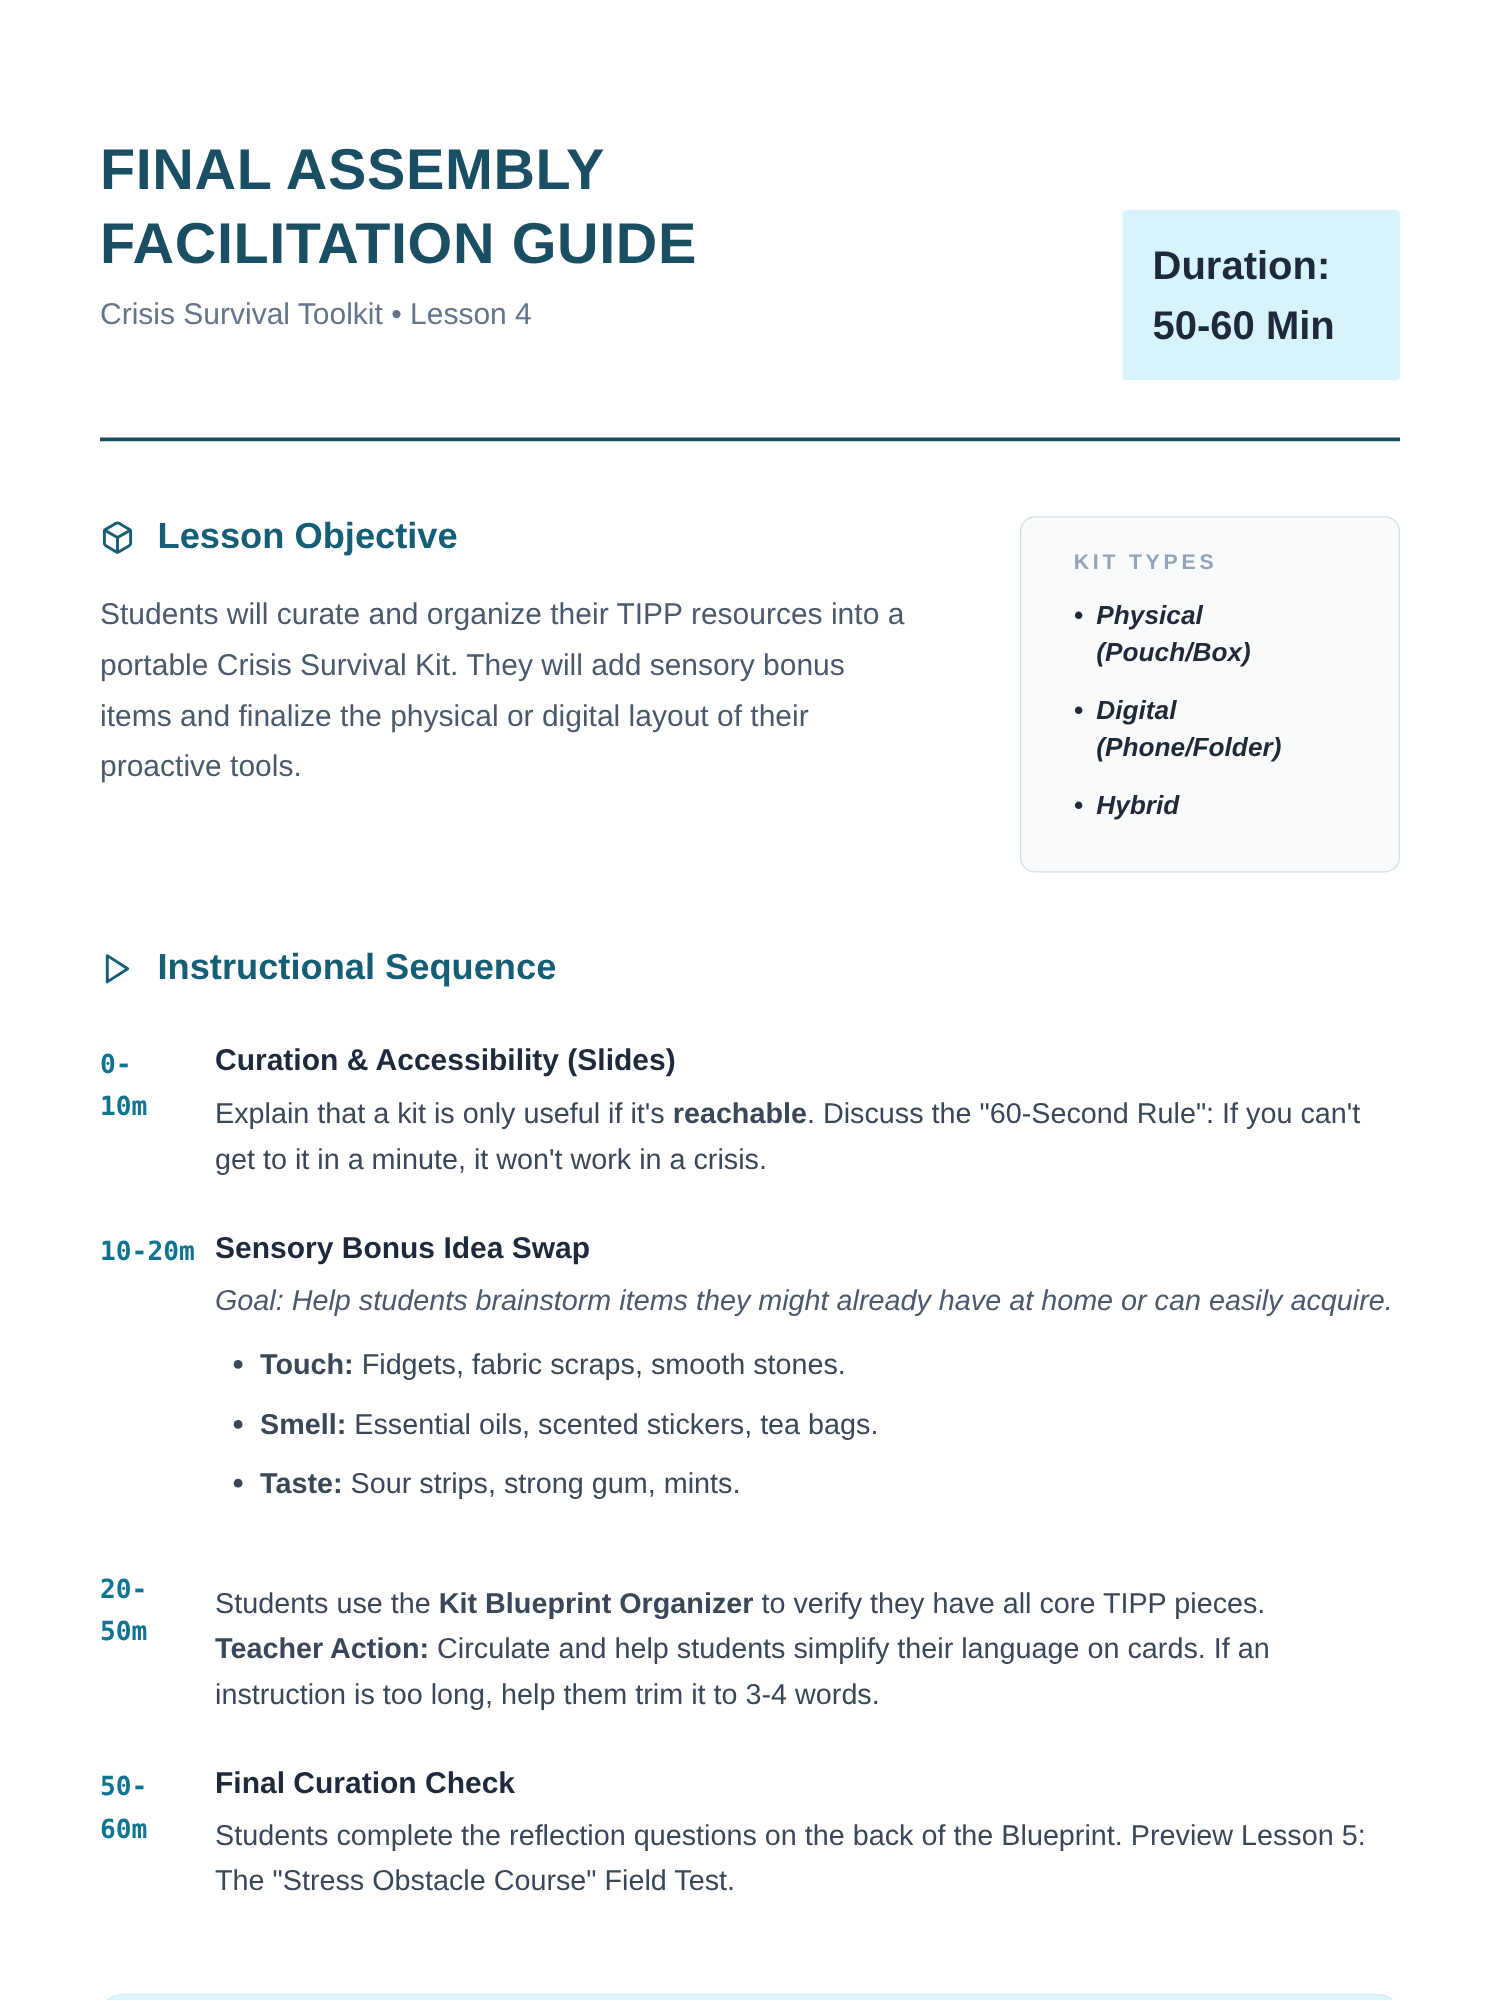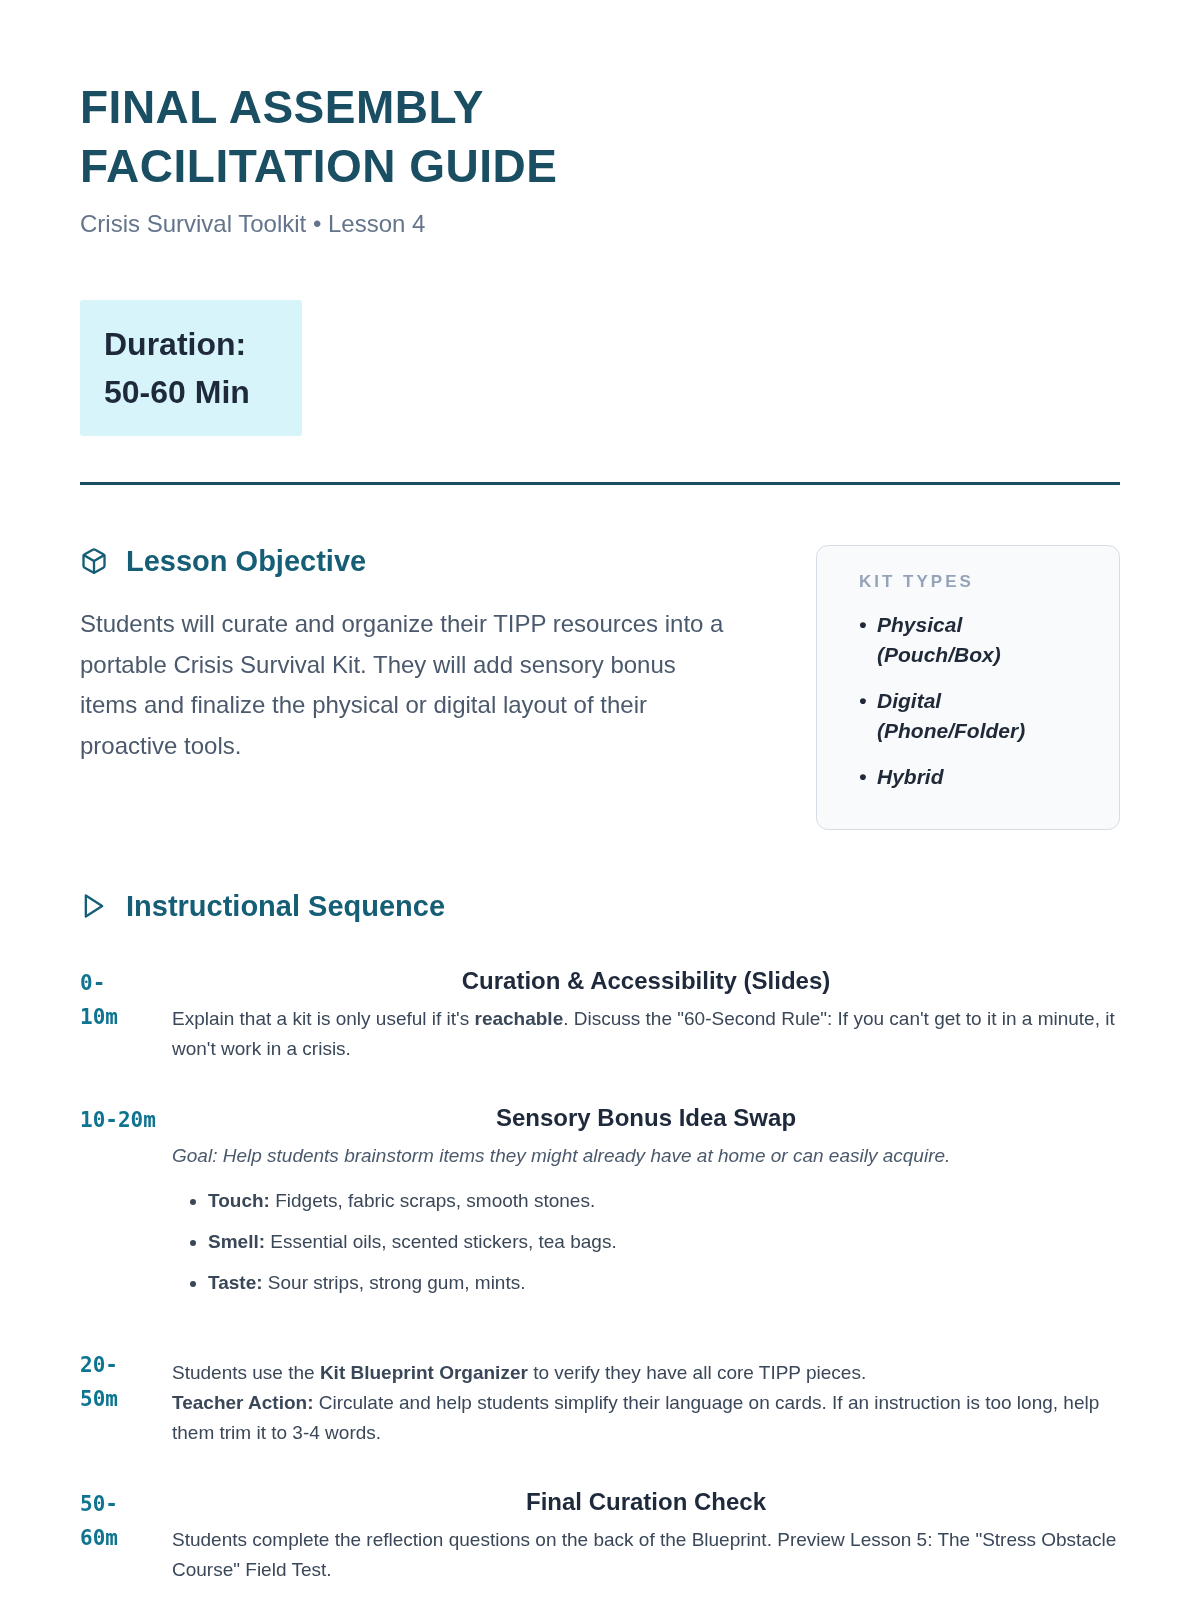"FINAL ASSEMBLY" .header { flex-direction: column -> none; padding-top: 78px -> 106px }
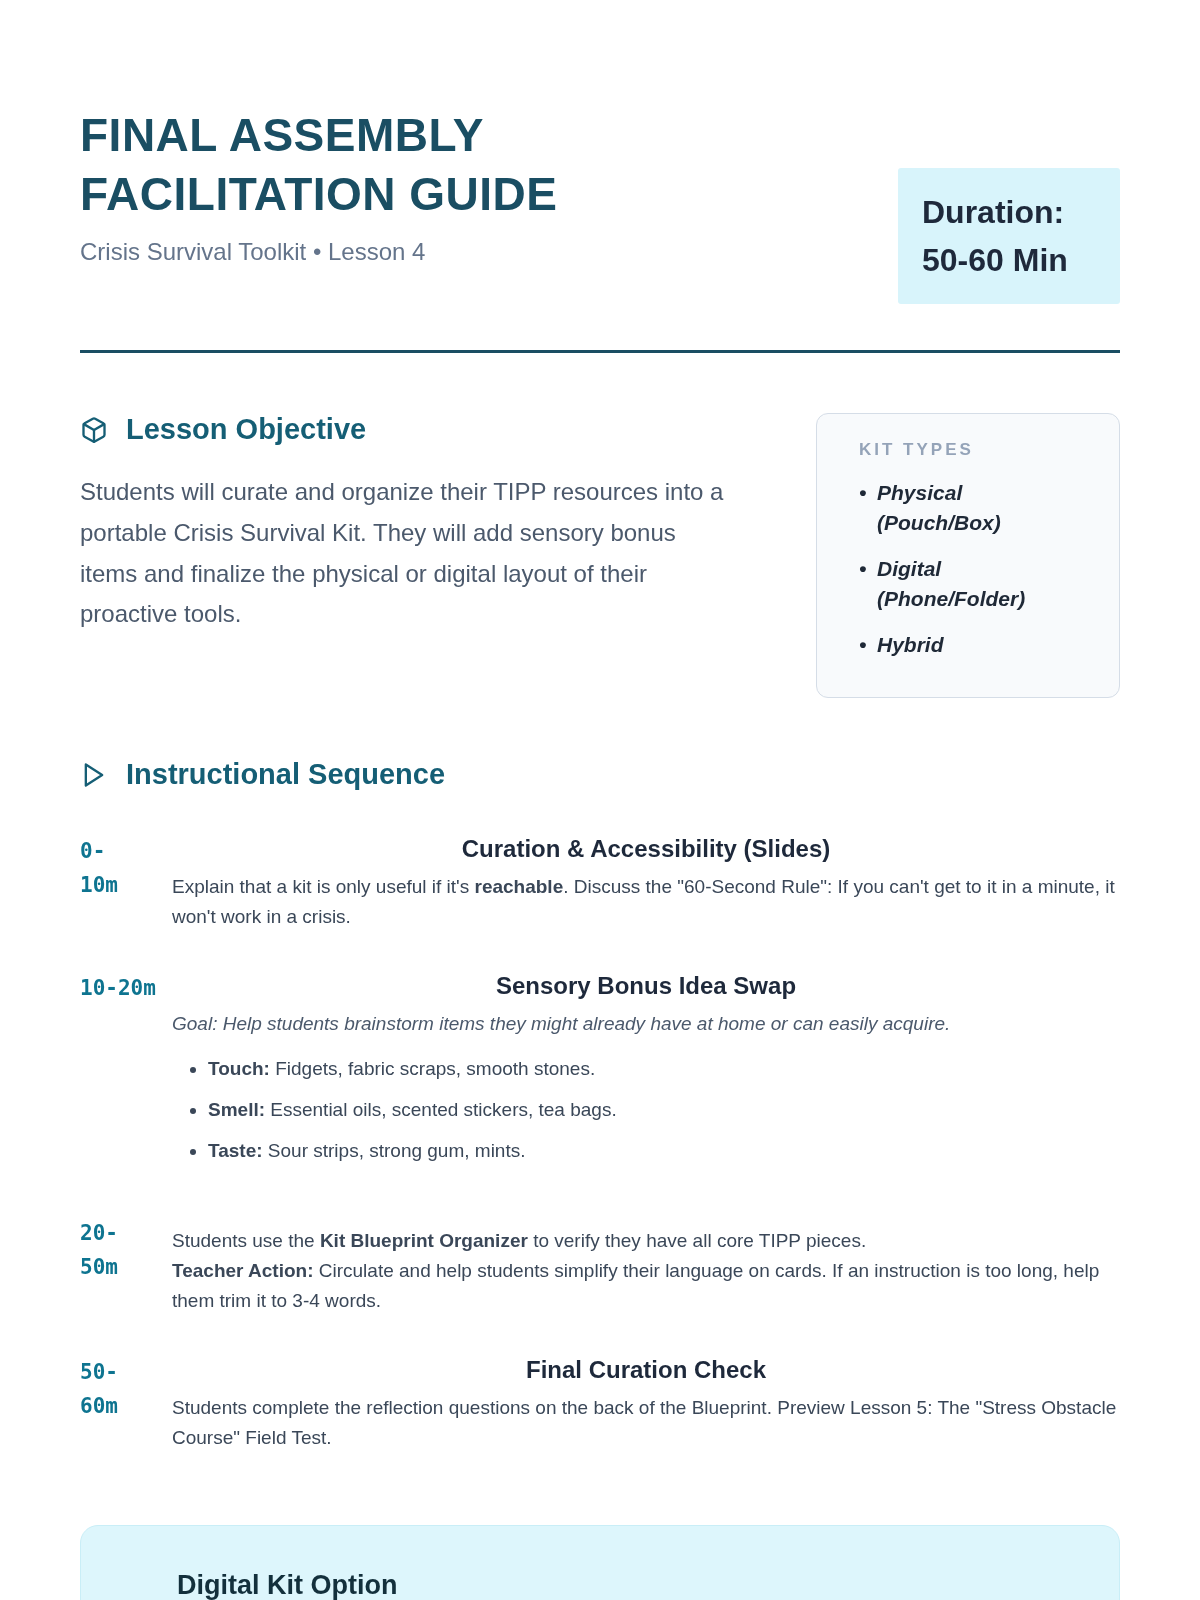"Curation & Accessibility (Slides)" .step-title { text-align: center -> none }
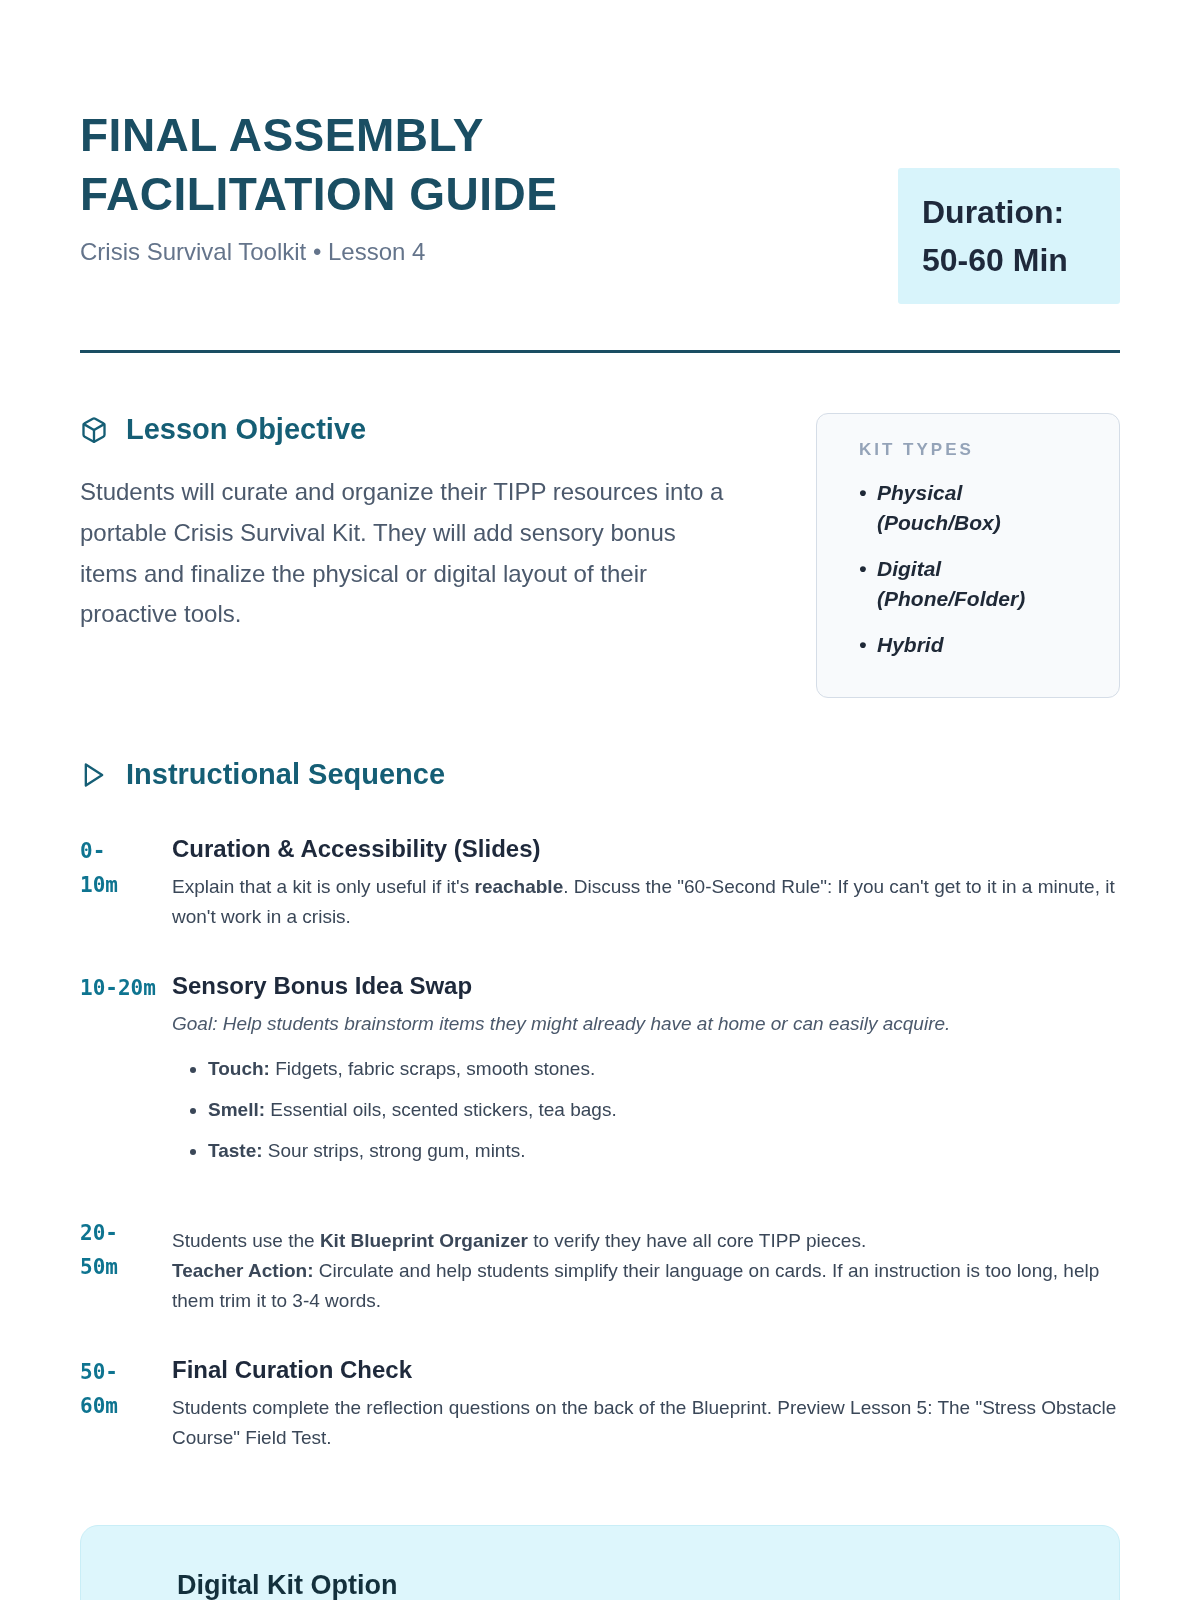"Explain that a kit is" .step-body { font-size: 19px -> 23px }
